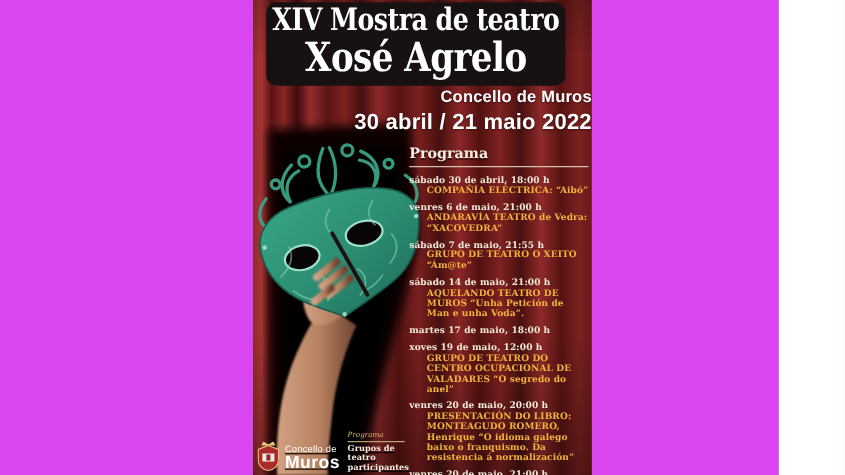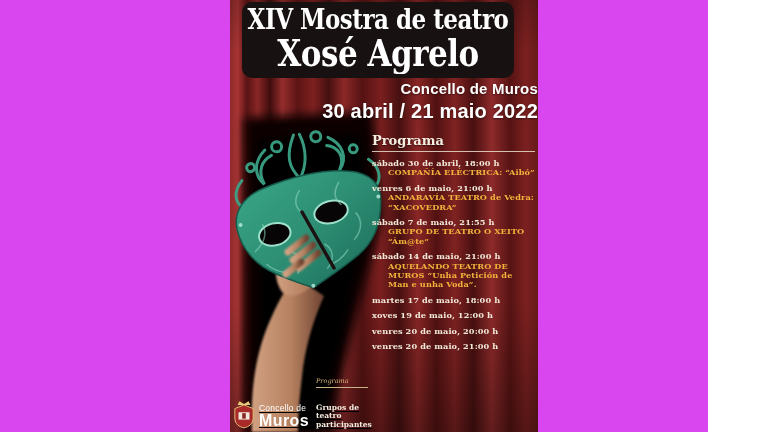"GRUPO DE TEATRO DO CENTRO" div.event { html: none -> <div>GRUPO DE TEATRO DO CENTRO OCUPACIONAL DE VALADARES “O segredo do anel”</div> }
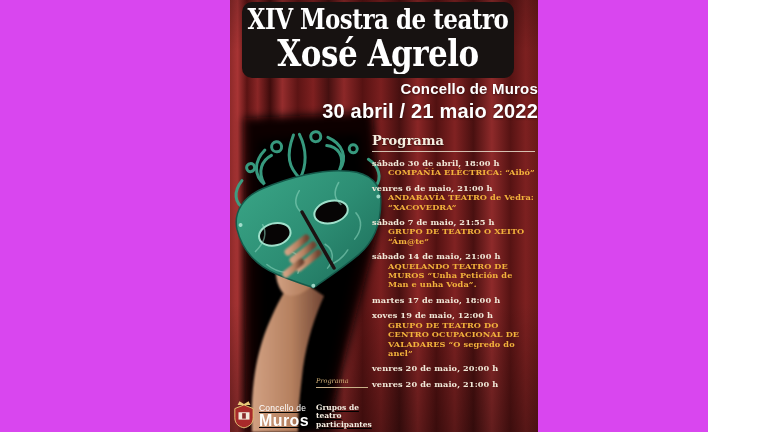"PRESENTACIÓN DO LIBRO: MONTEAGUDO" div.event { html: none -> <div>PRESENTACIÓN DO LIBRO: MONTEAGUDO ROMERO, Henrique “O idioma galego baixo o franquismo. Da resistencia á normalización”</div> }
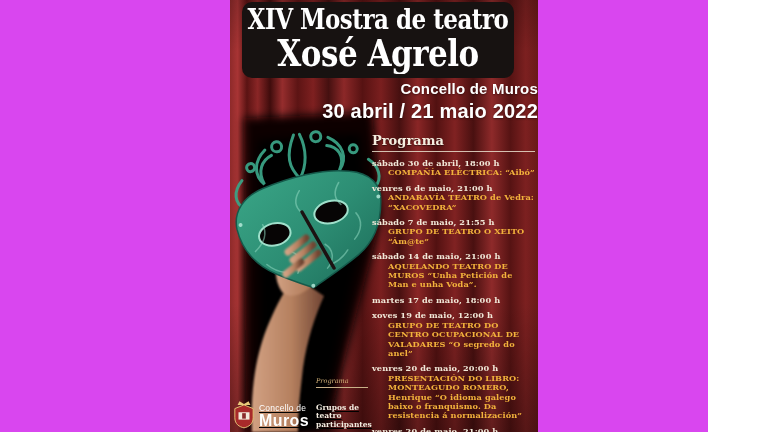"Grupos de teatro participantes" .collab-text { margin-top: 16px -> 2px }
